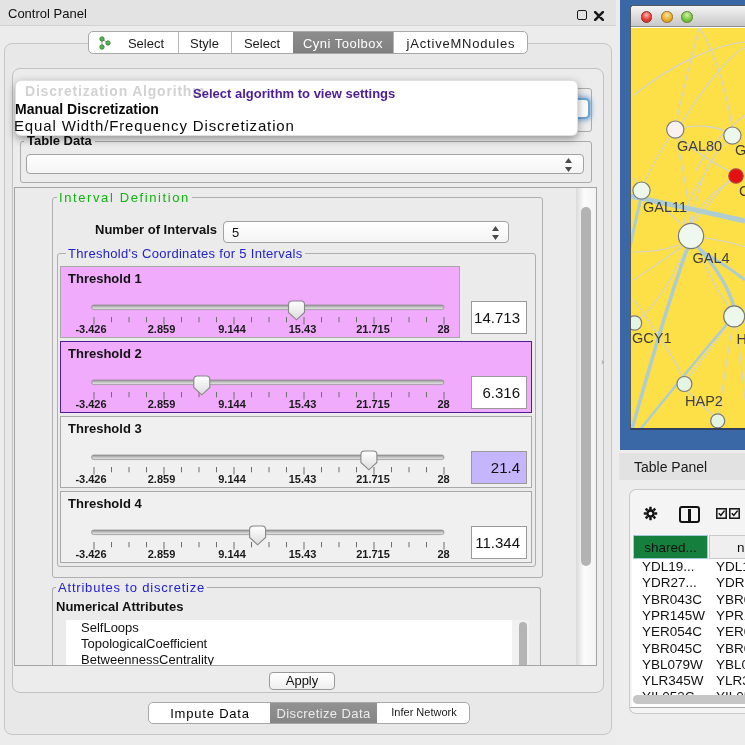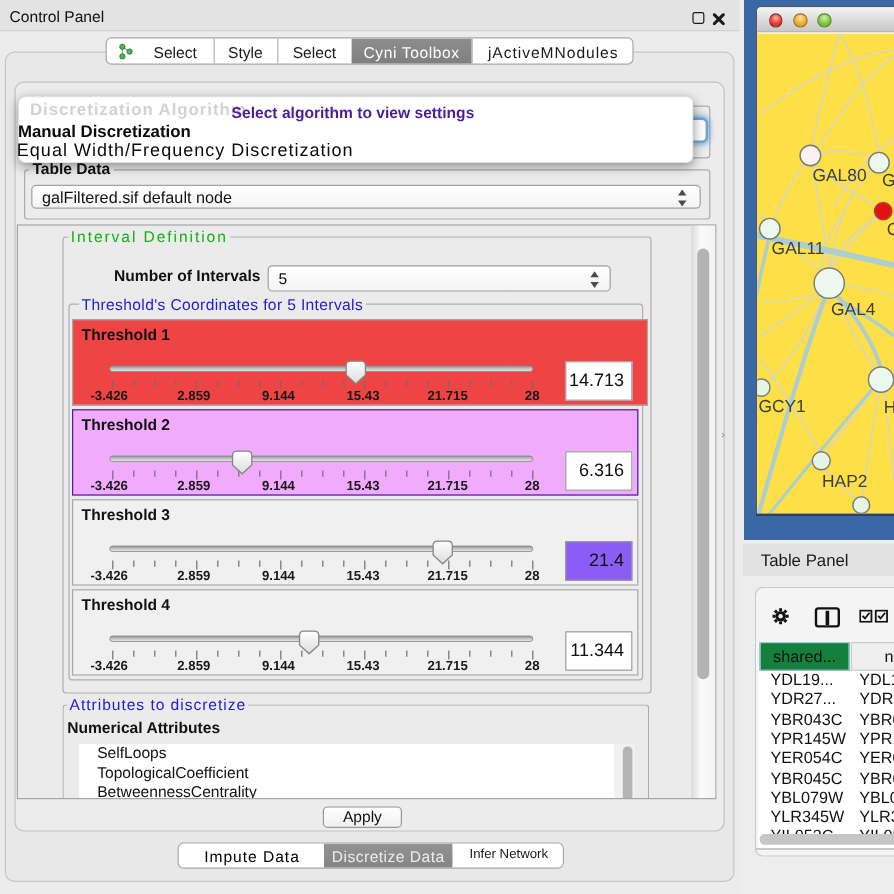"galFiltered.sif default node" div.ct { html: <div>galFiltered.sif default node</div> -> none }
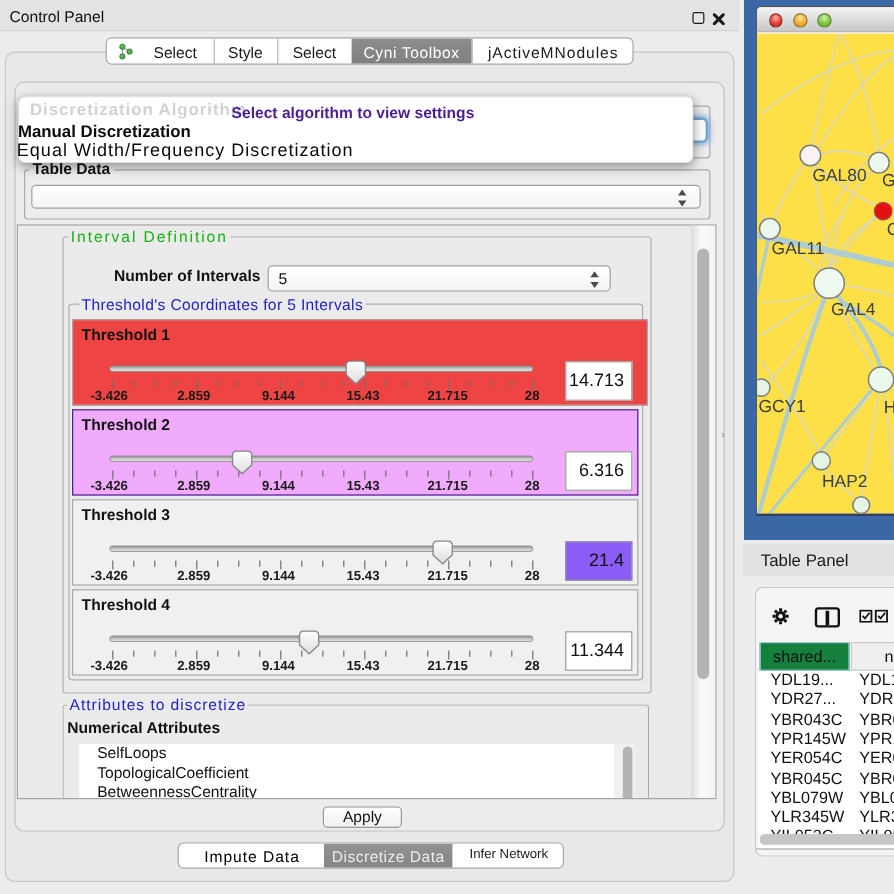"Threshold 1" div.abs { background: #ef4444 -> #f0abfc; width: 480px -> 400px }
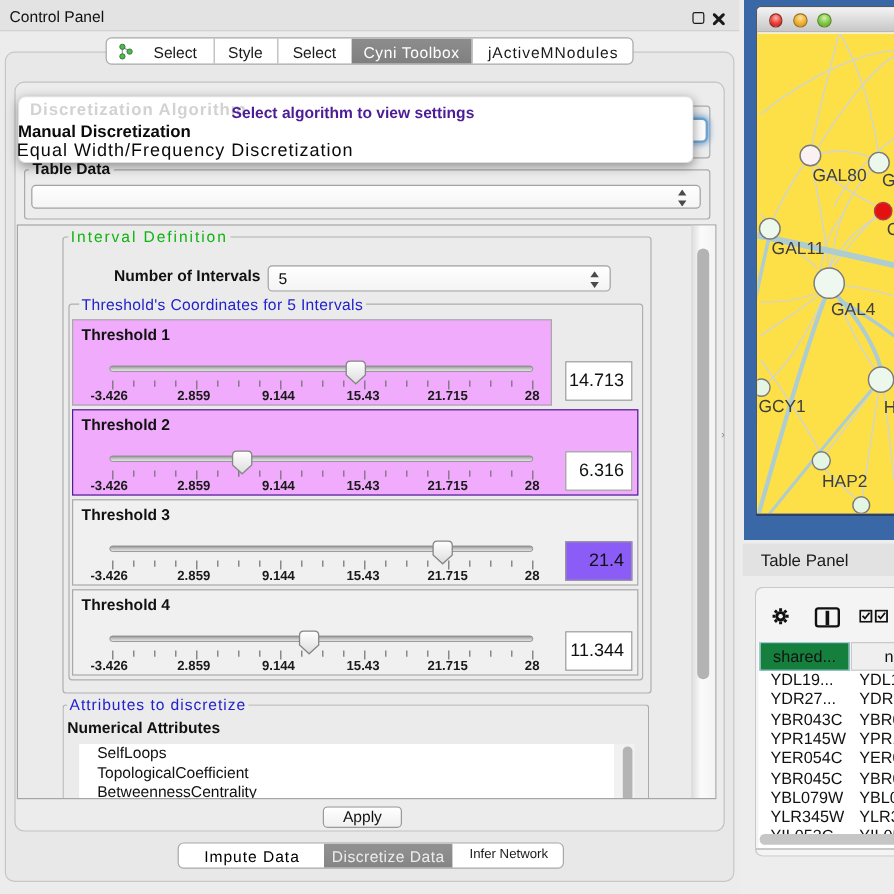"21.4" div.abs { background: #8b5cf6 -> #c4b5fd }
